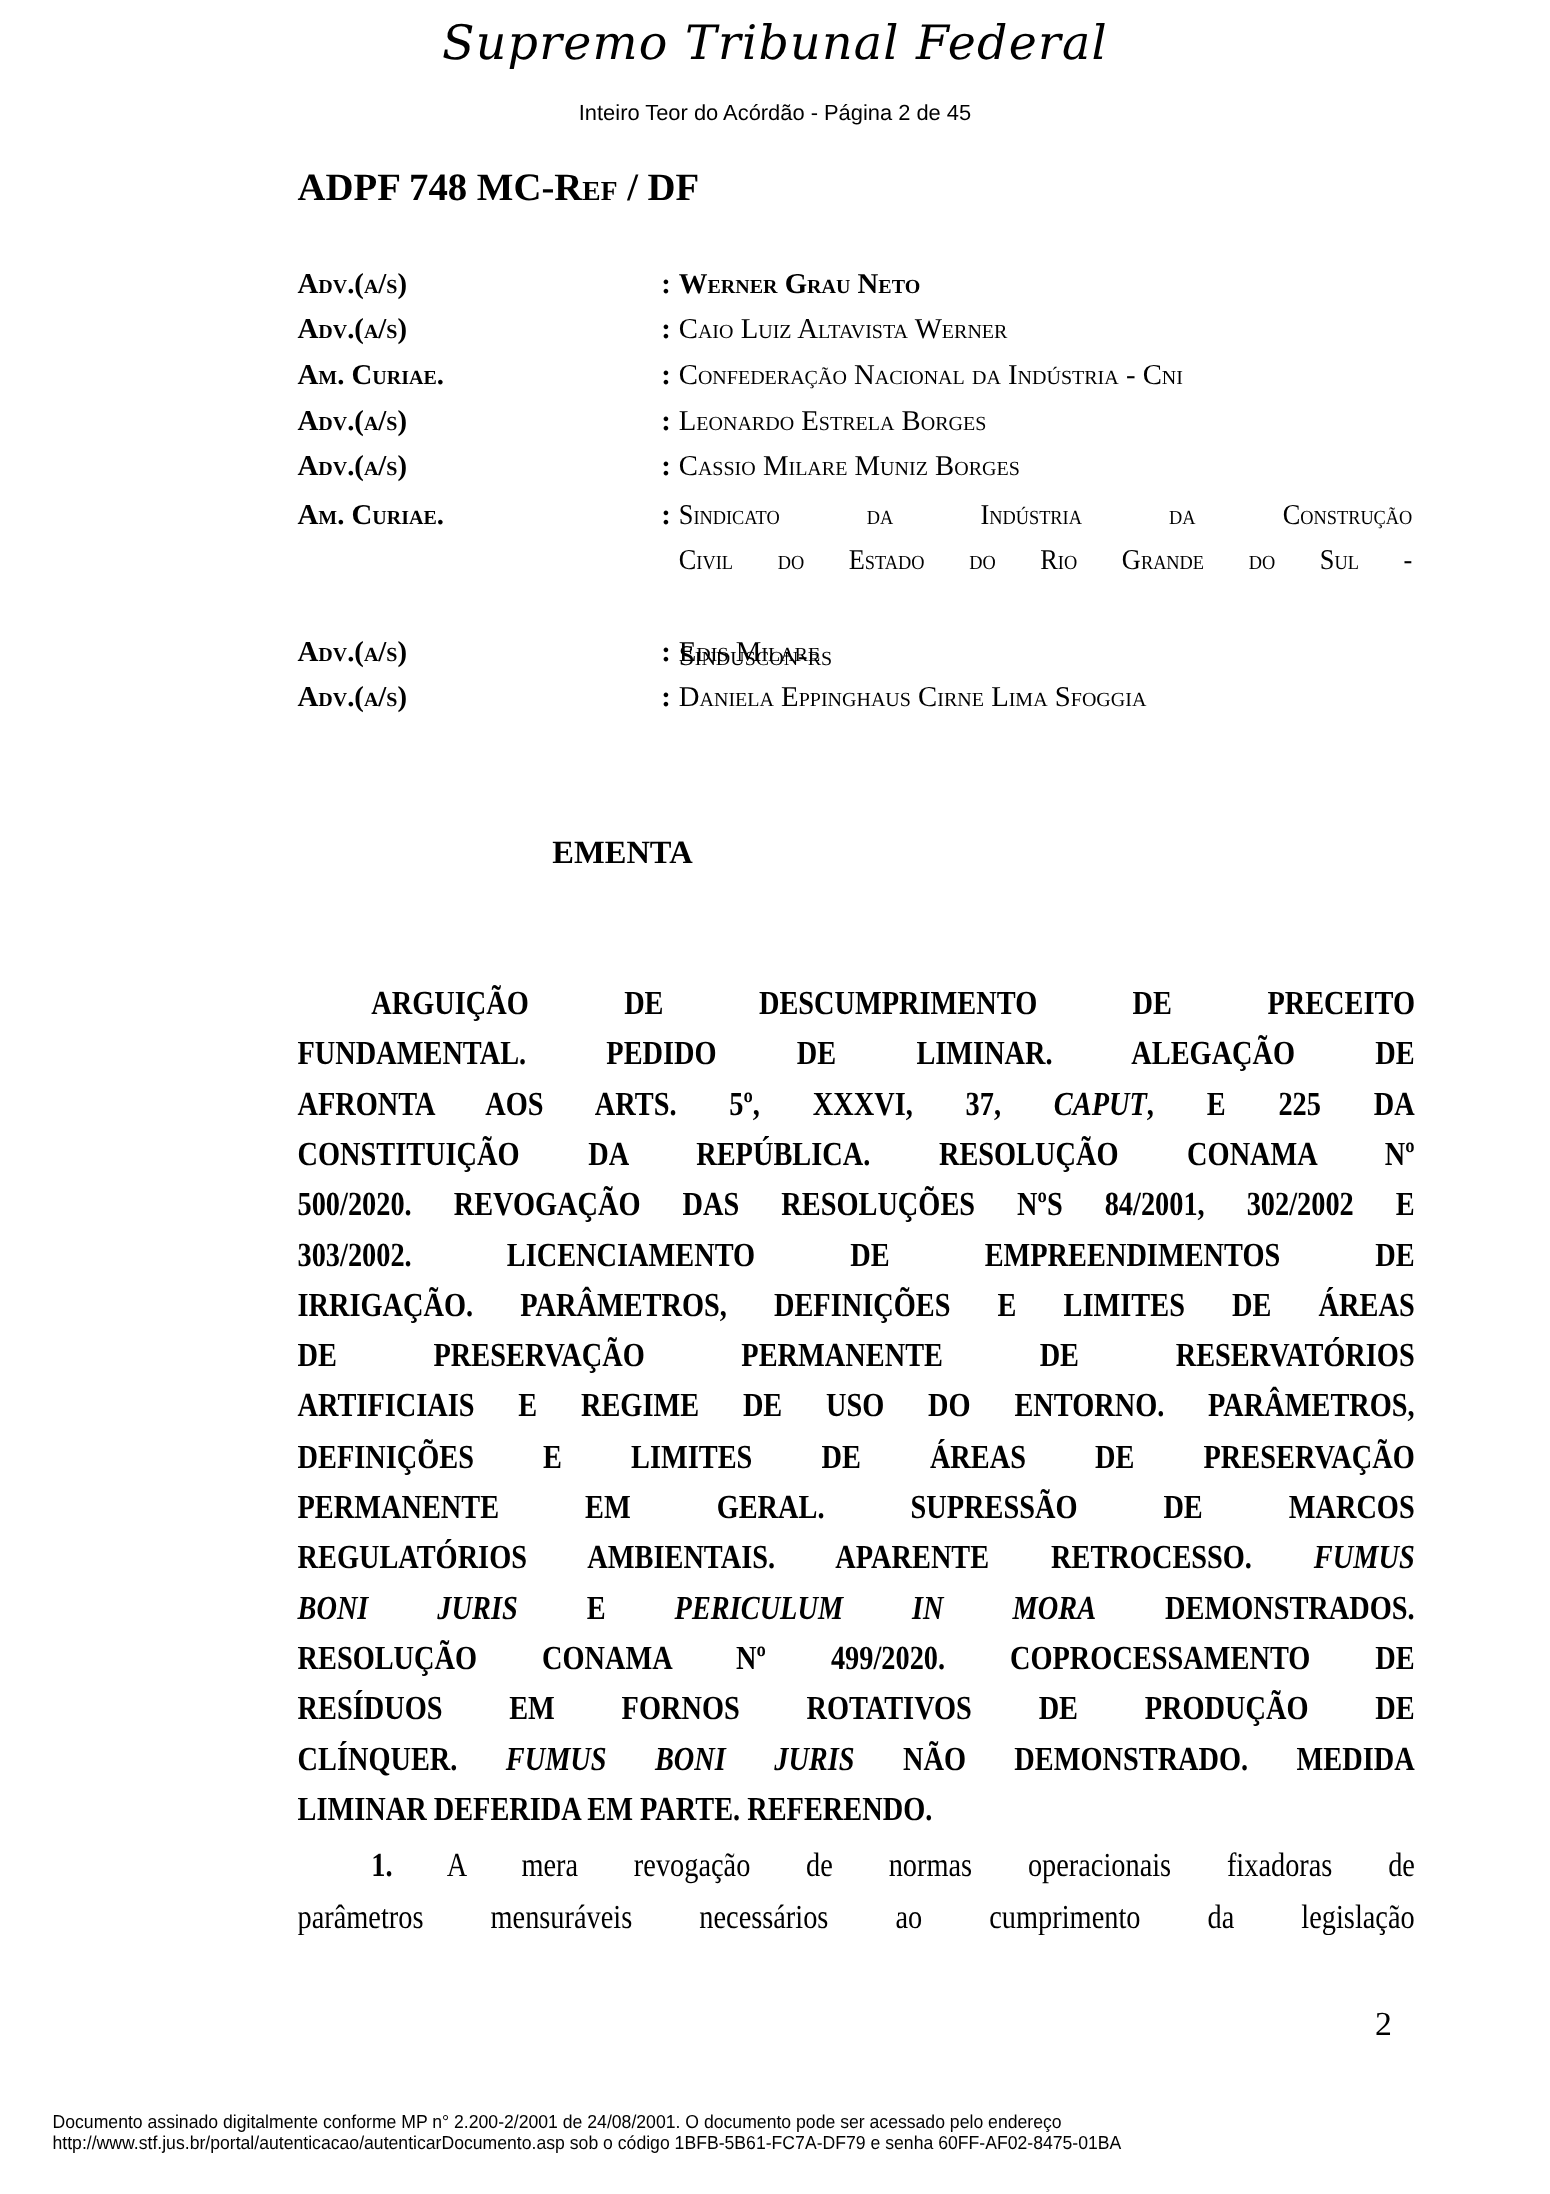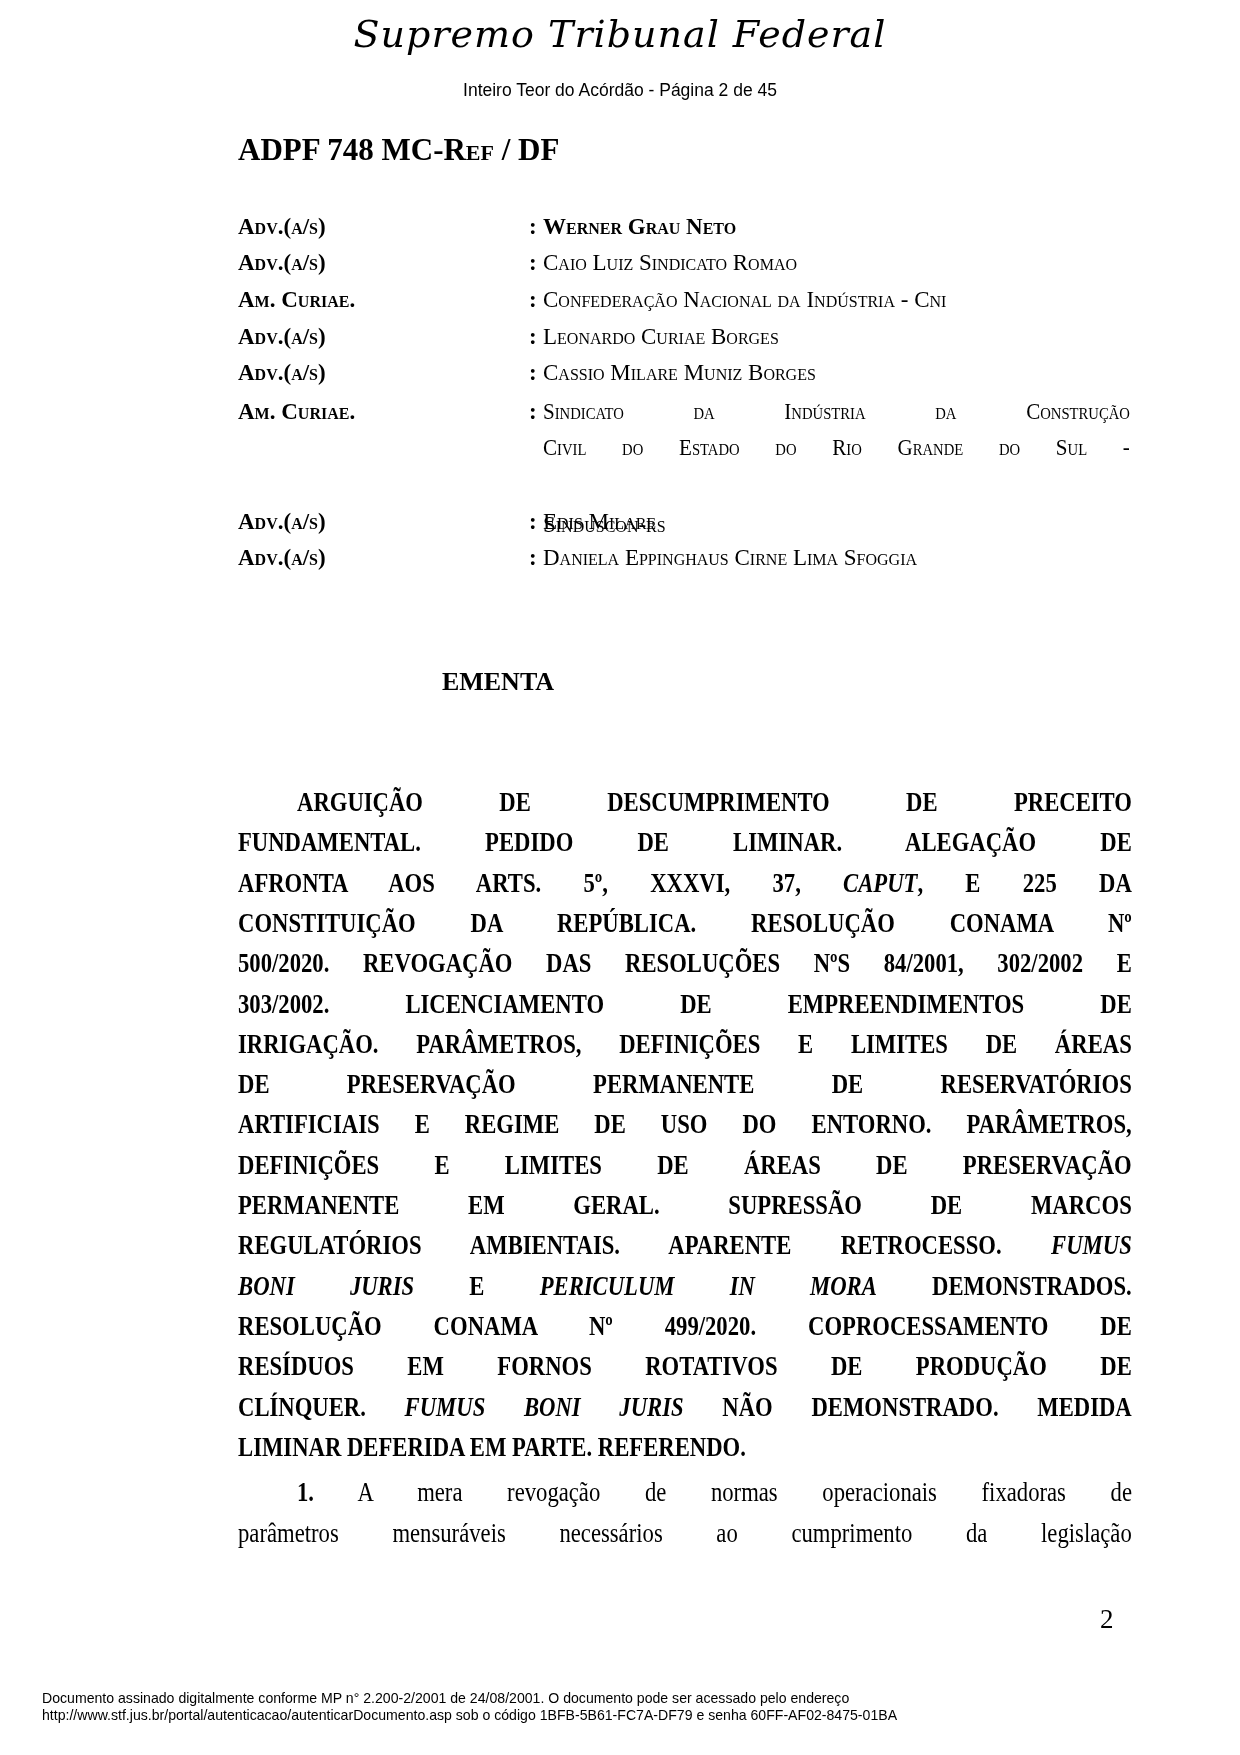"Caio Luiz Sindicato Romao" div.abs { text: Sindicato Romao -> Altavista Werner }
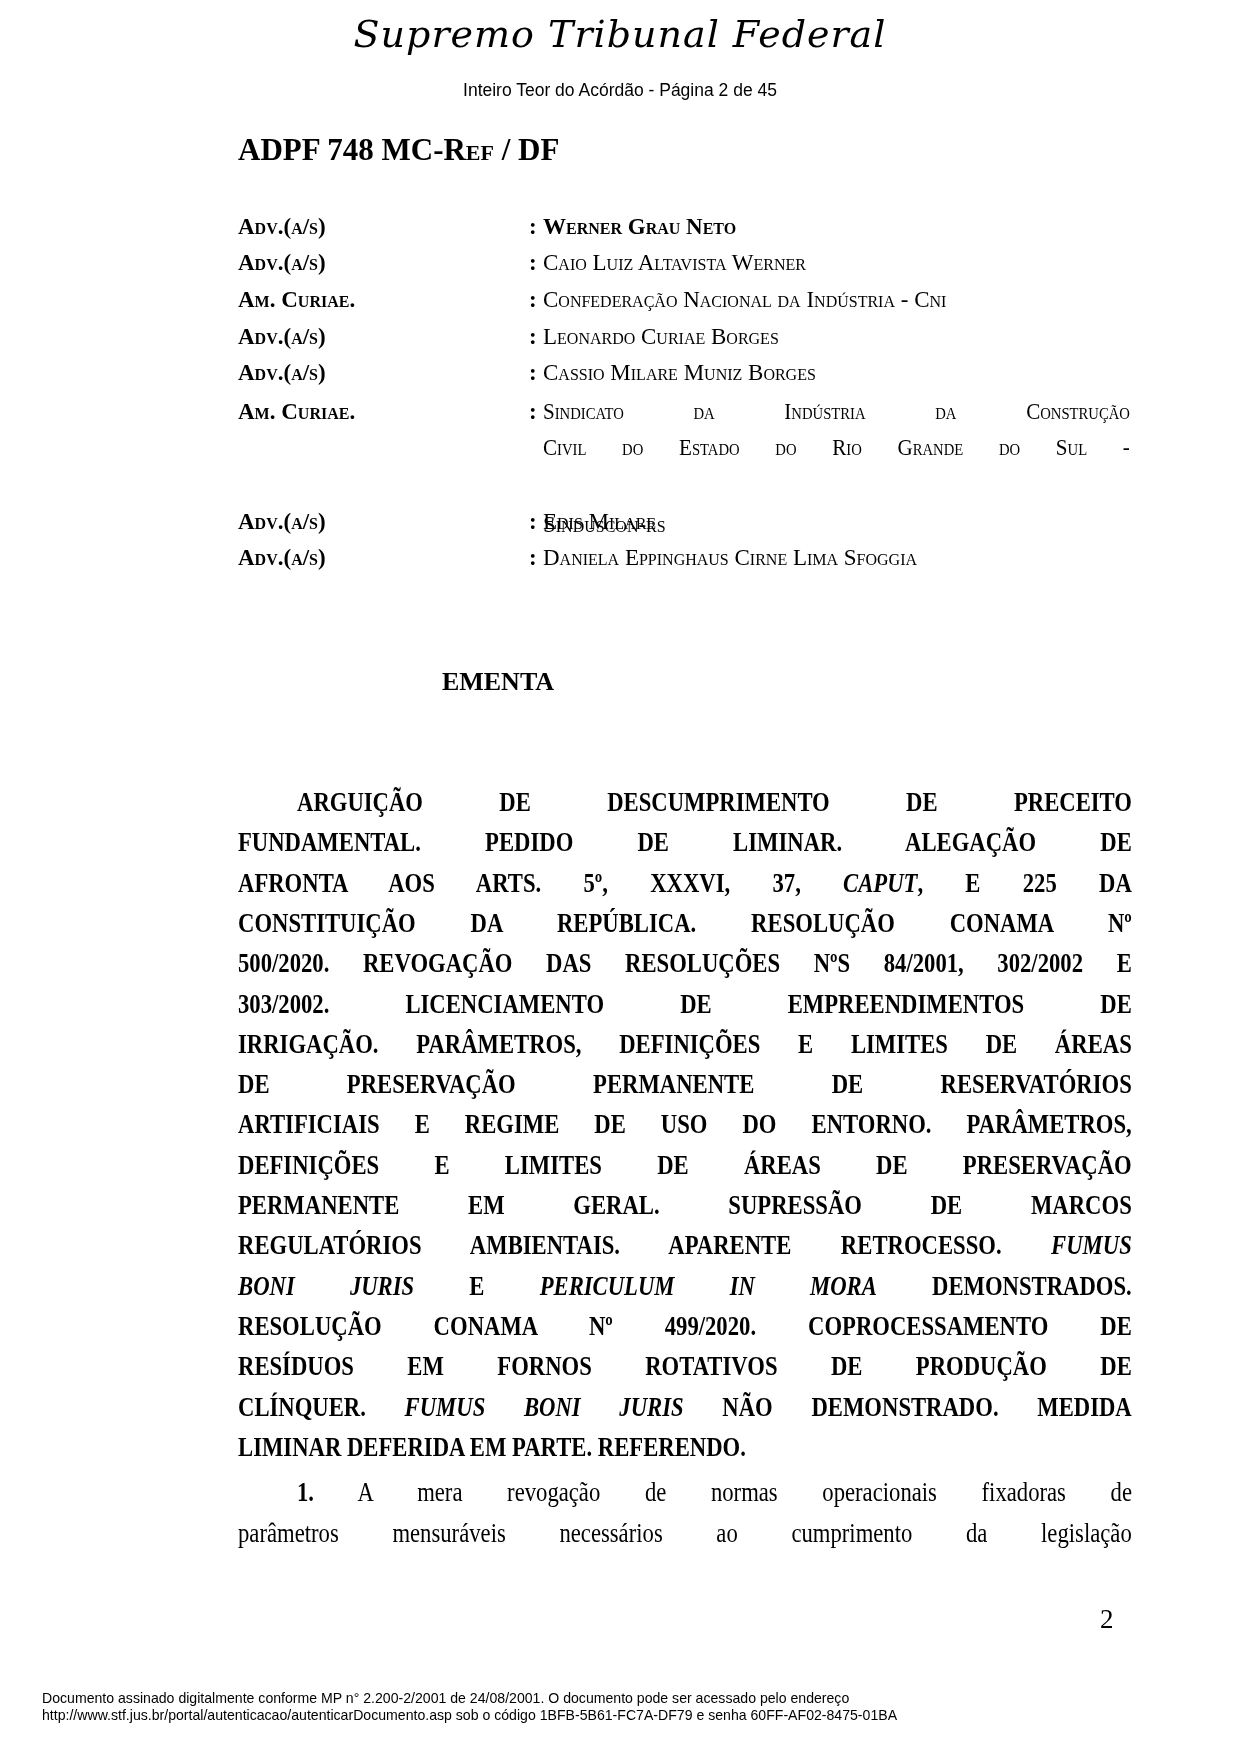"Leonardo Curiae Borges" div.abs { text: Curiae -> Estrela }
